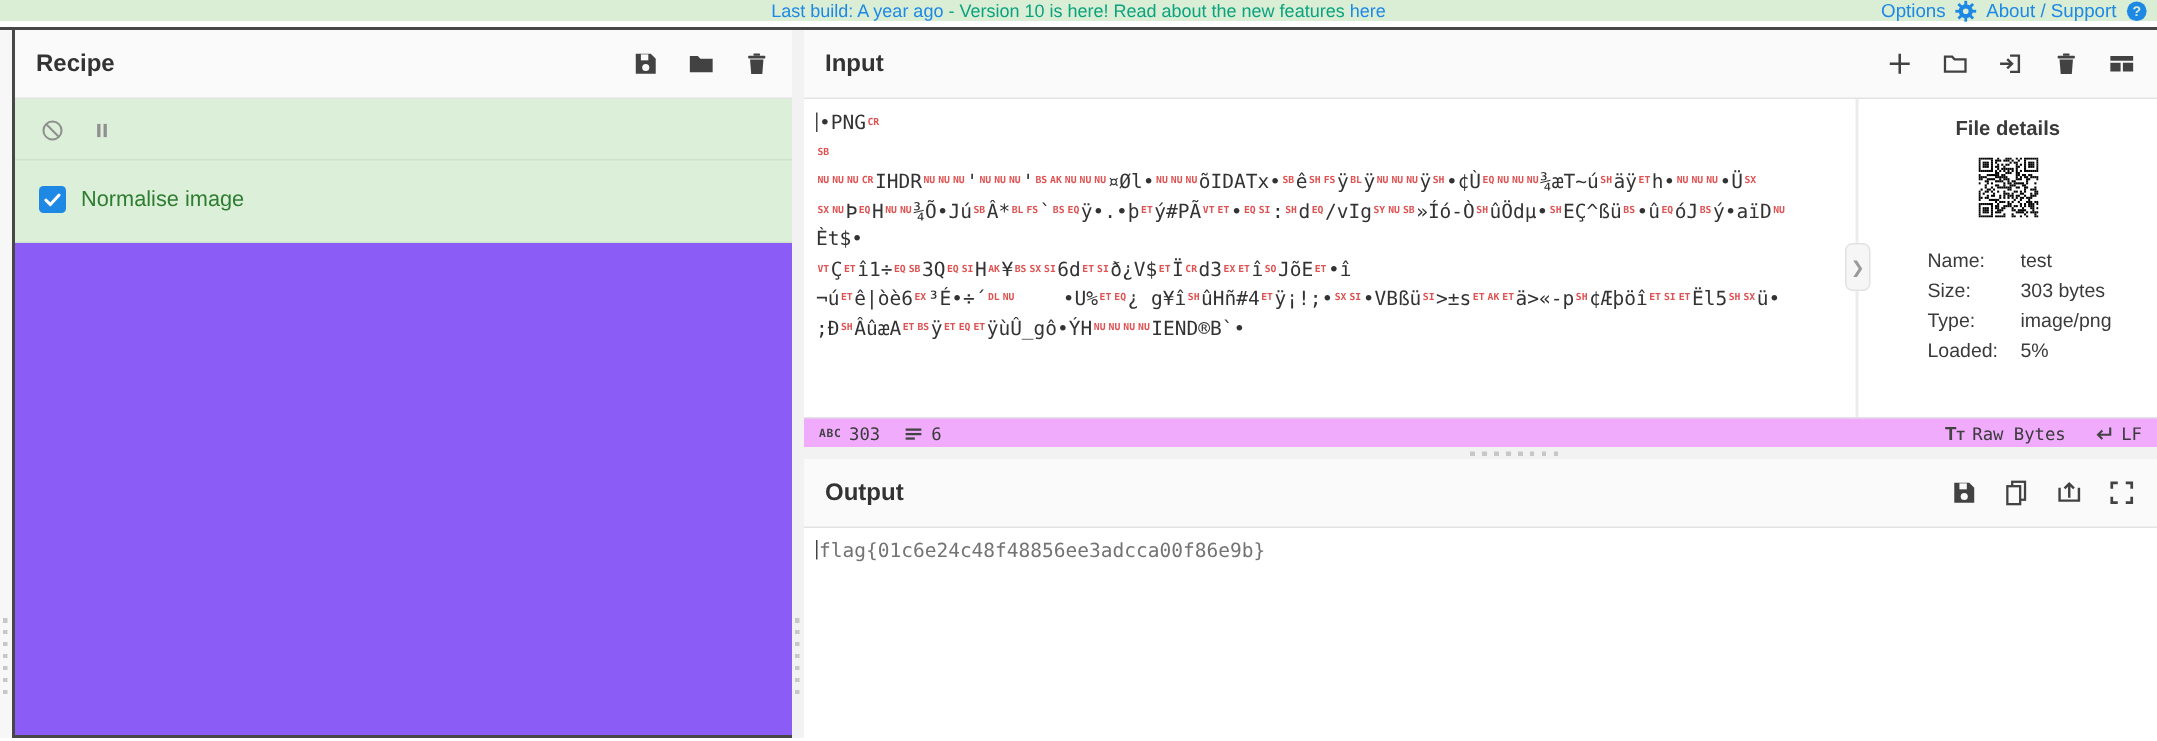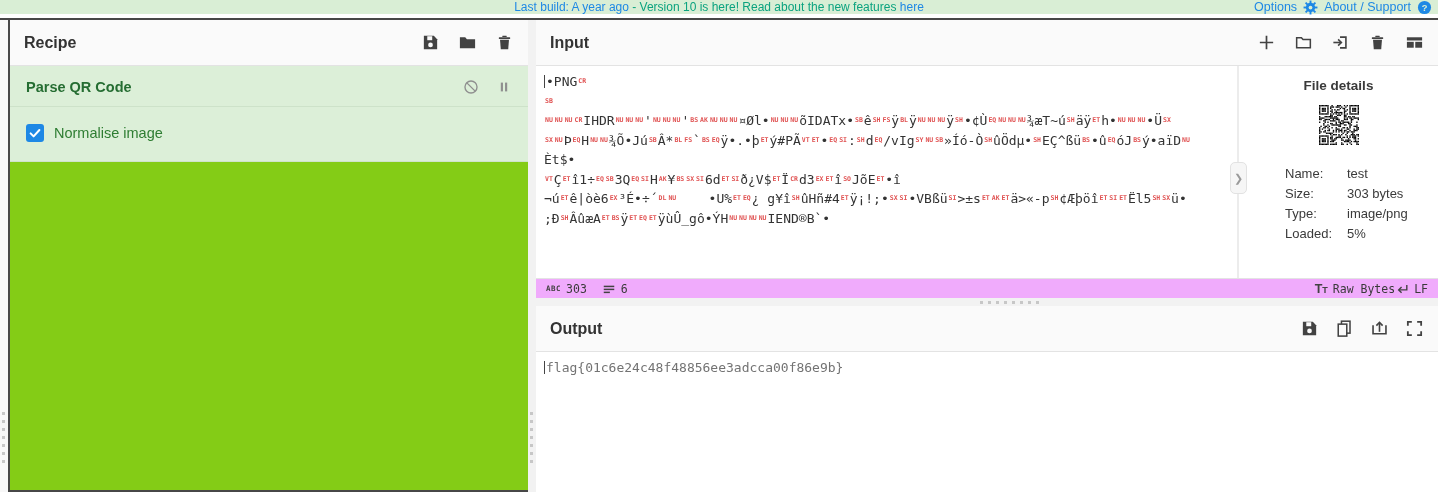"Recipe" .recipe-pane { background: #84cc16 -> #8b5cf6 }
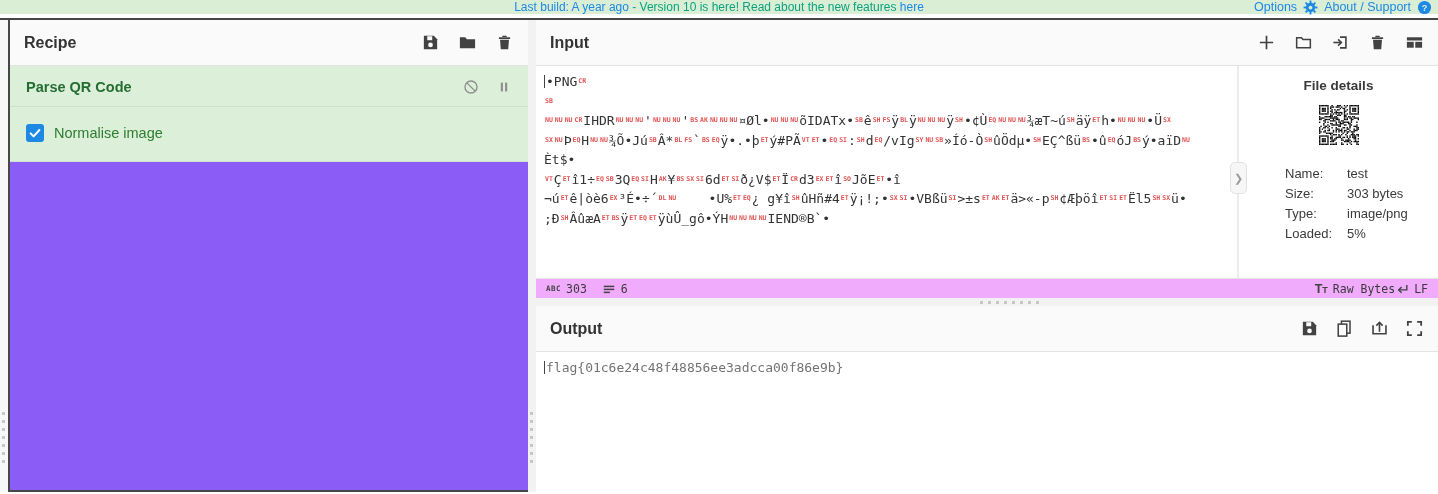"Parse QR Code" span.op-name { html: <span>Parse QR Code</span> -> none }
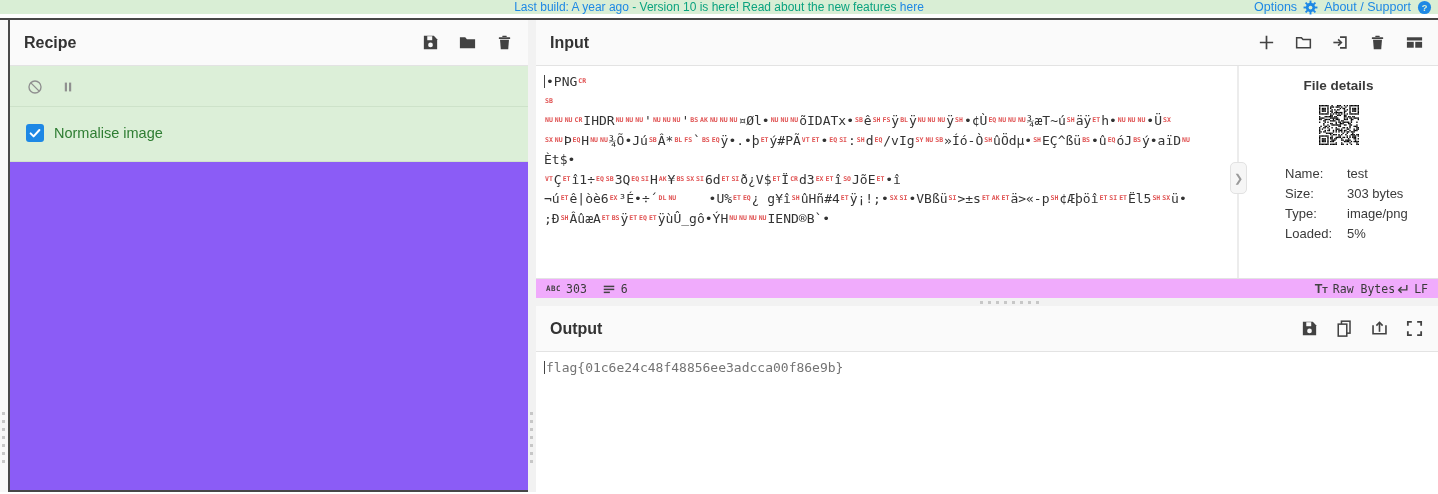"TT" .ftr-right { gap: none -> 18px }
